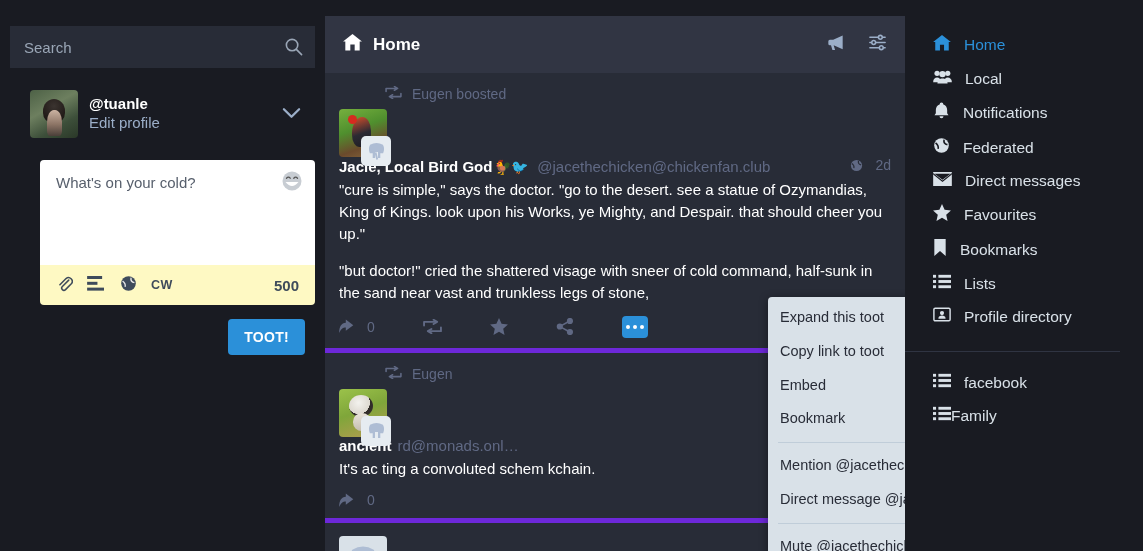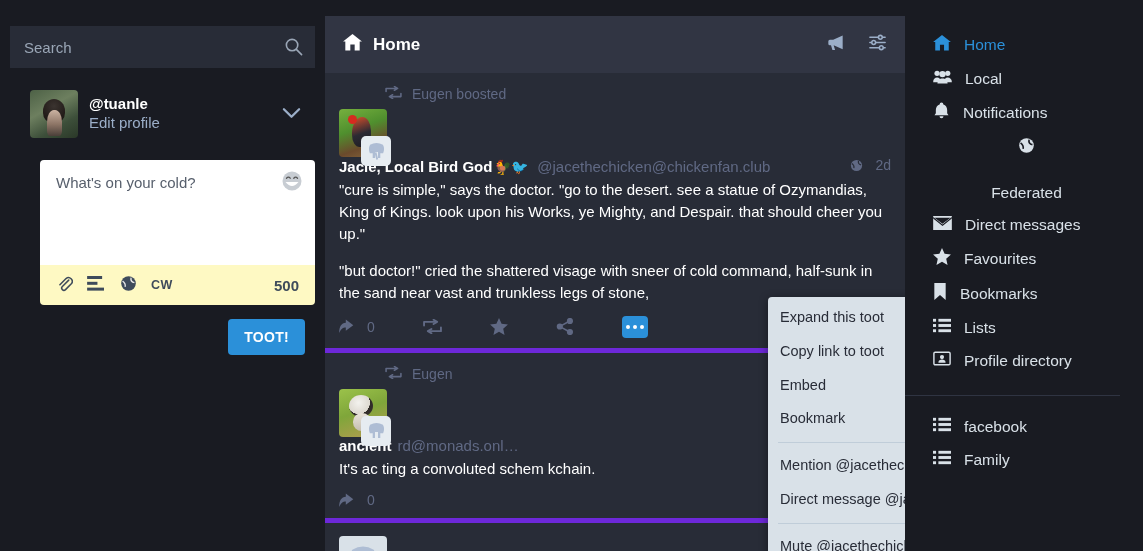"Federated" div { flex-direction: column -> none; gap: 26px -> 13px }
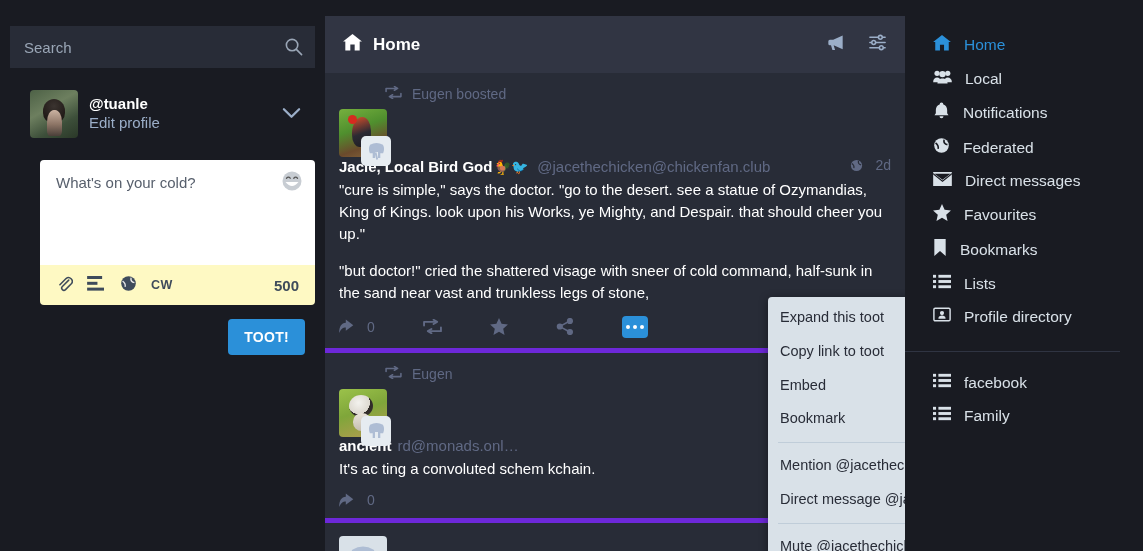"Family" div { gap: 13px -> none }
